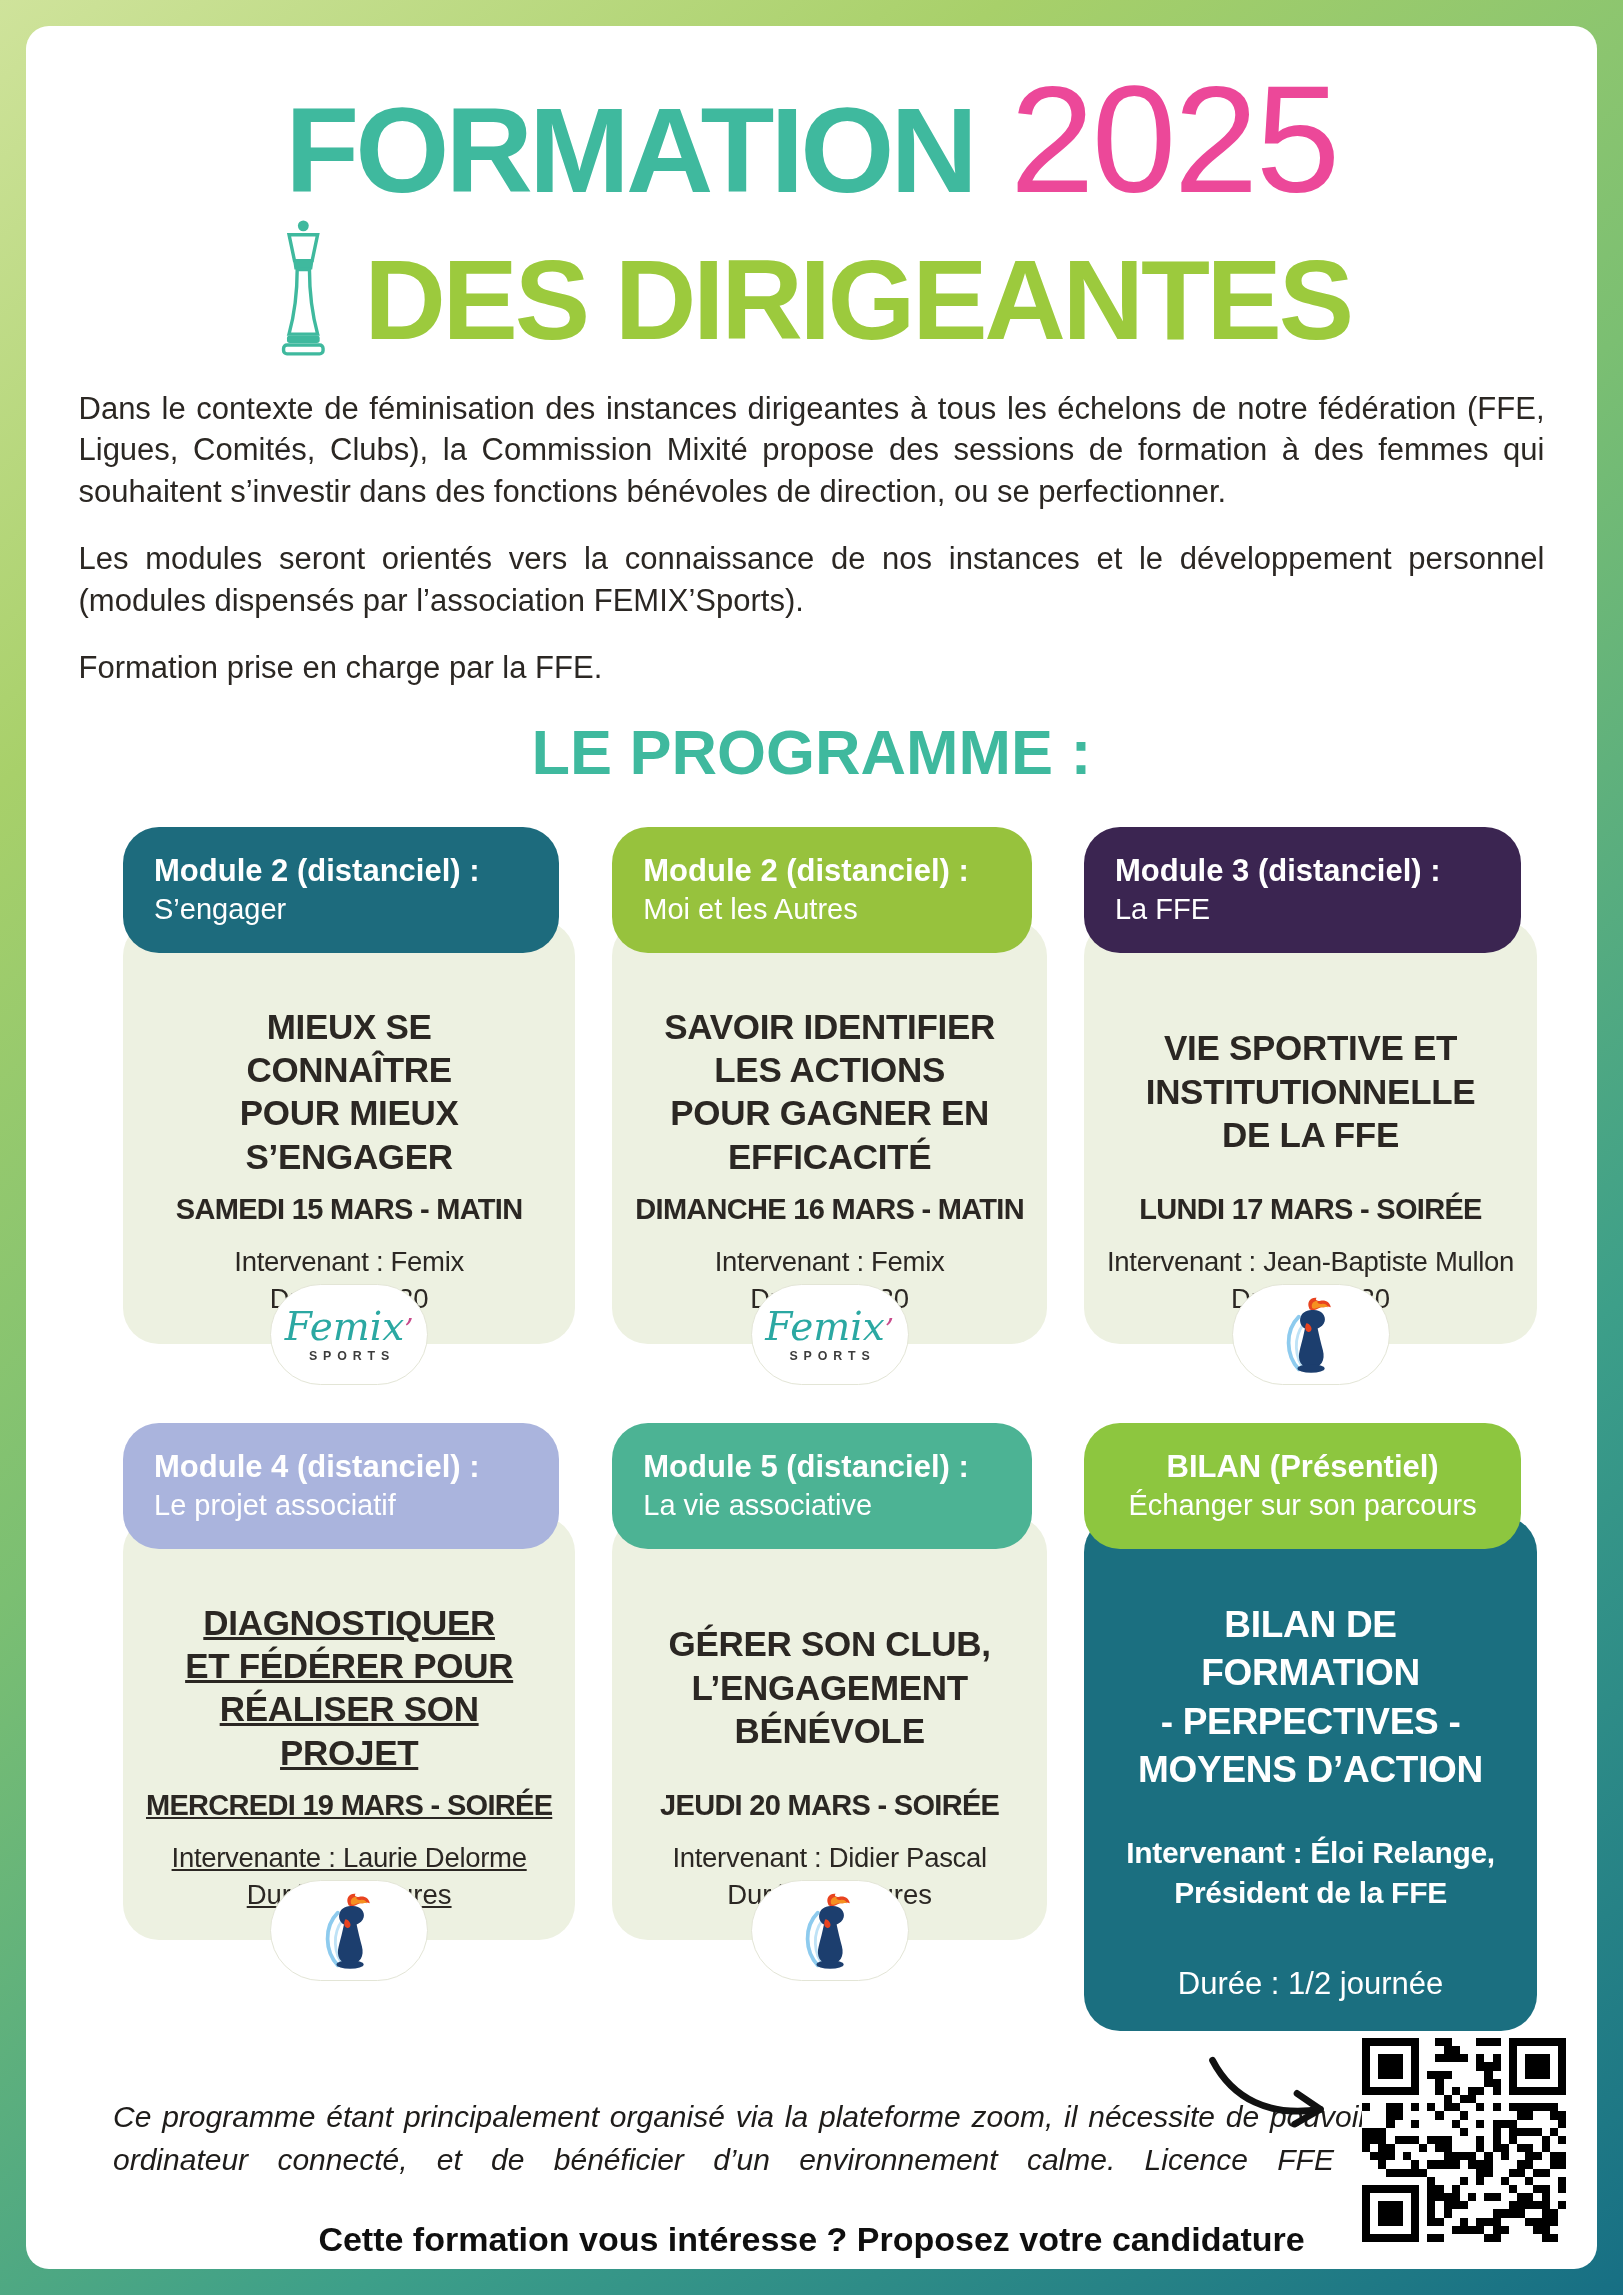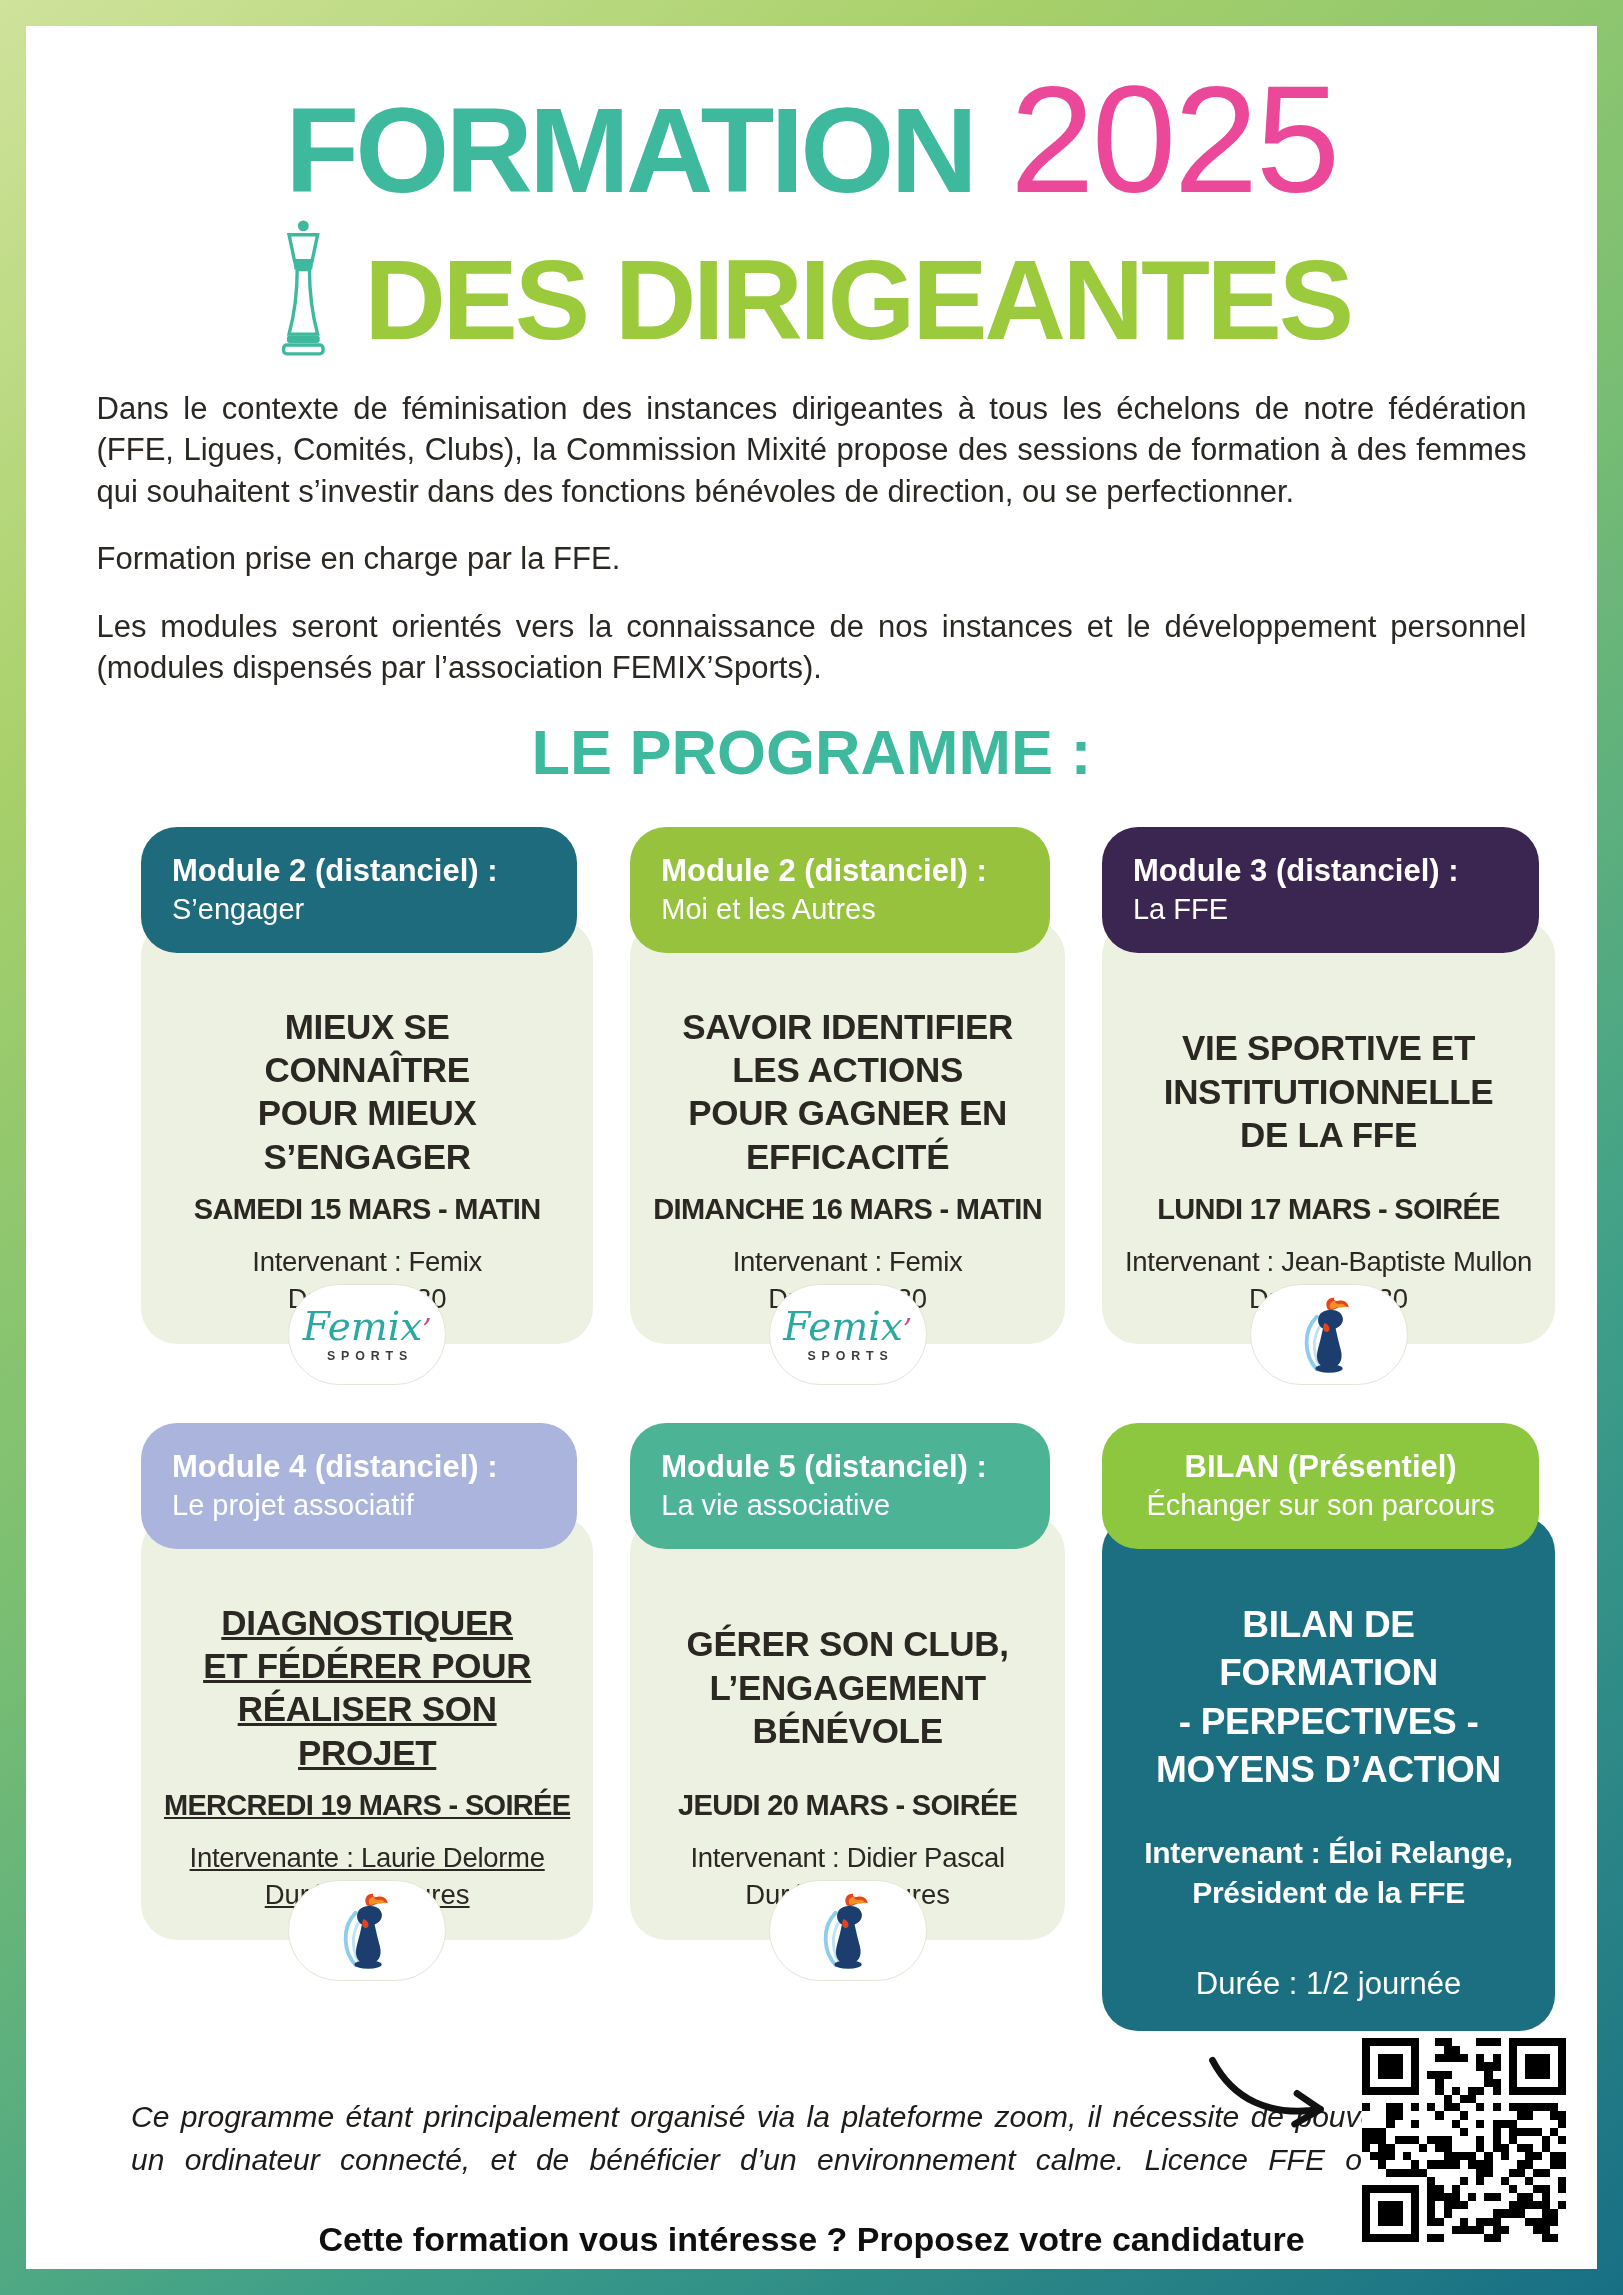"FORMATION" .inner { border-radius: none -> 23px; padding: 33px 43px 26px -> 33px 25px 26px }
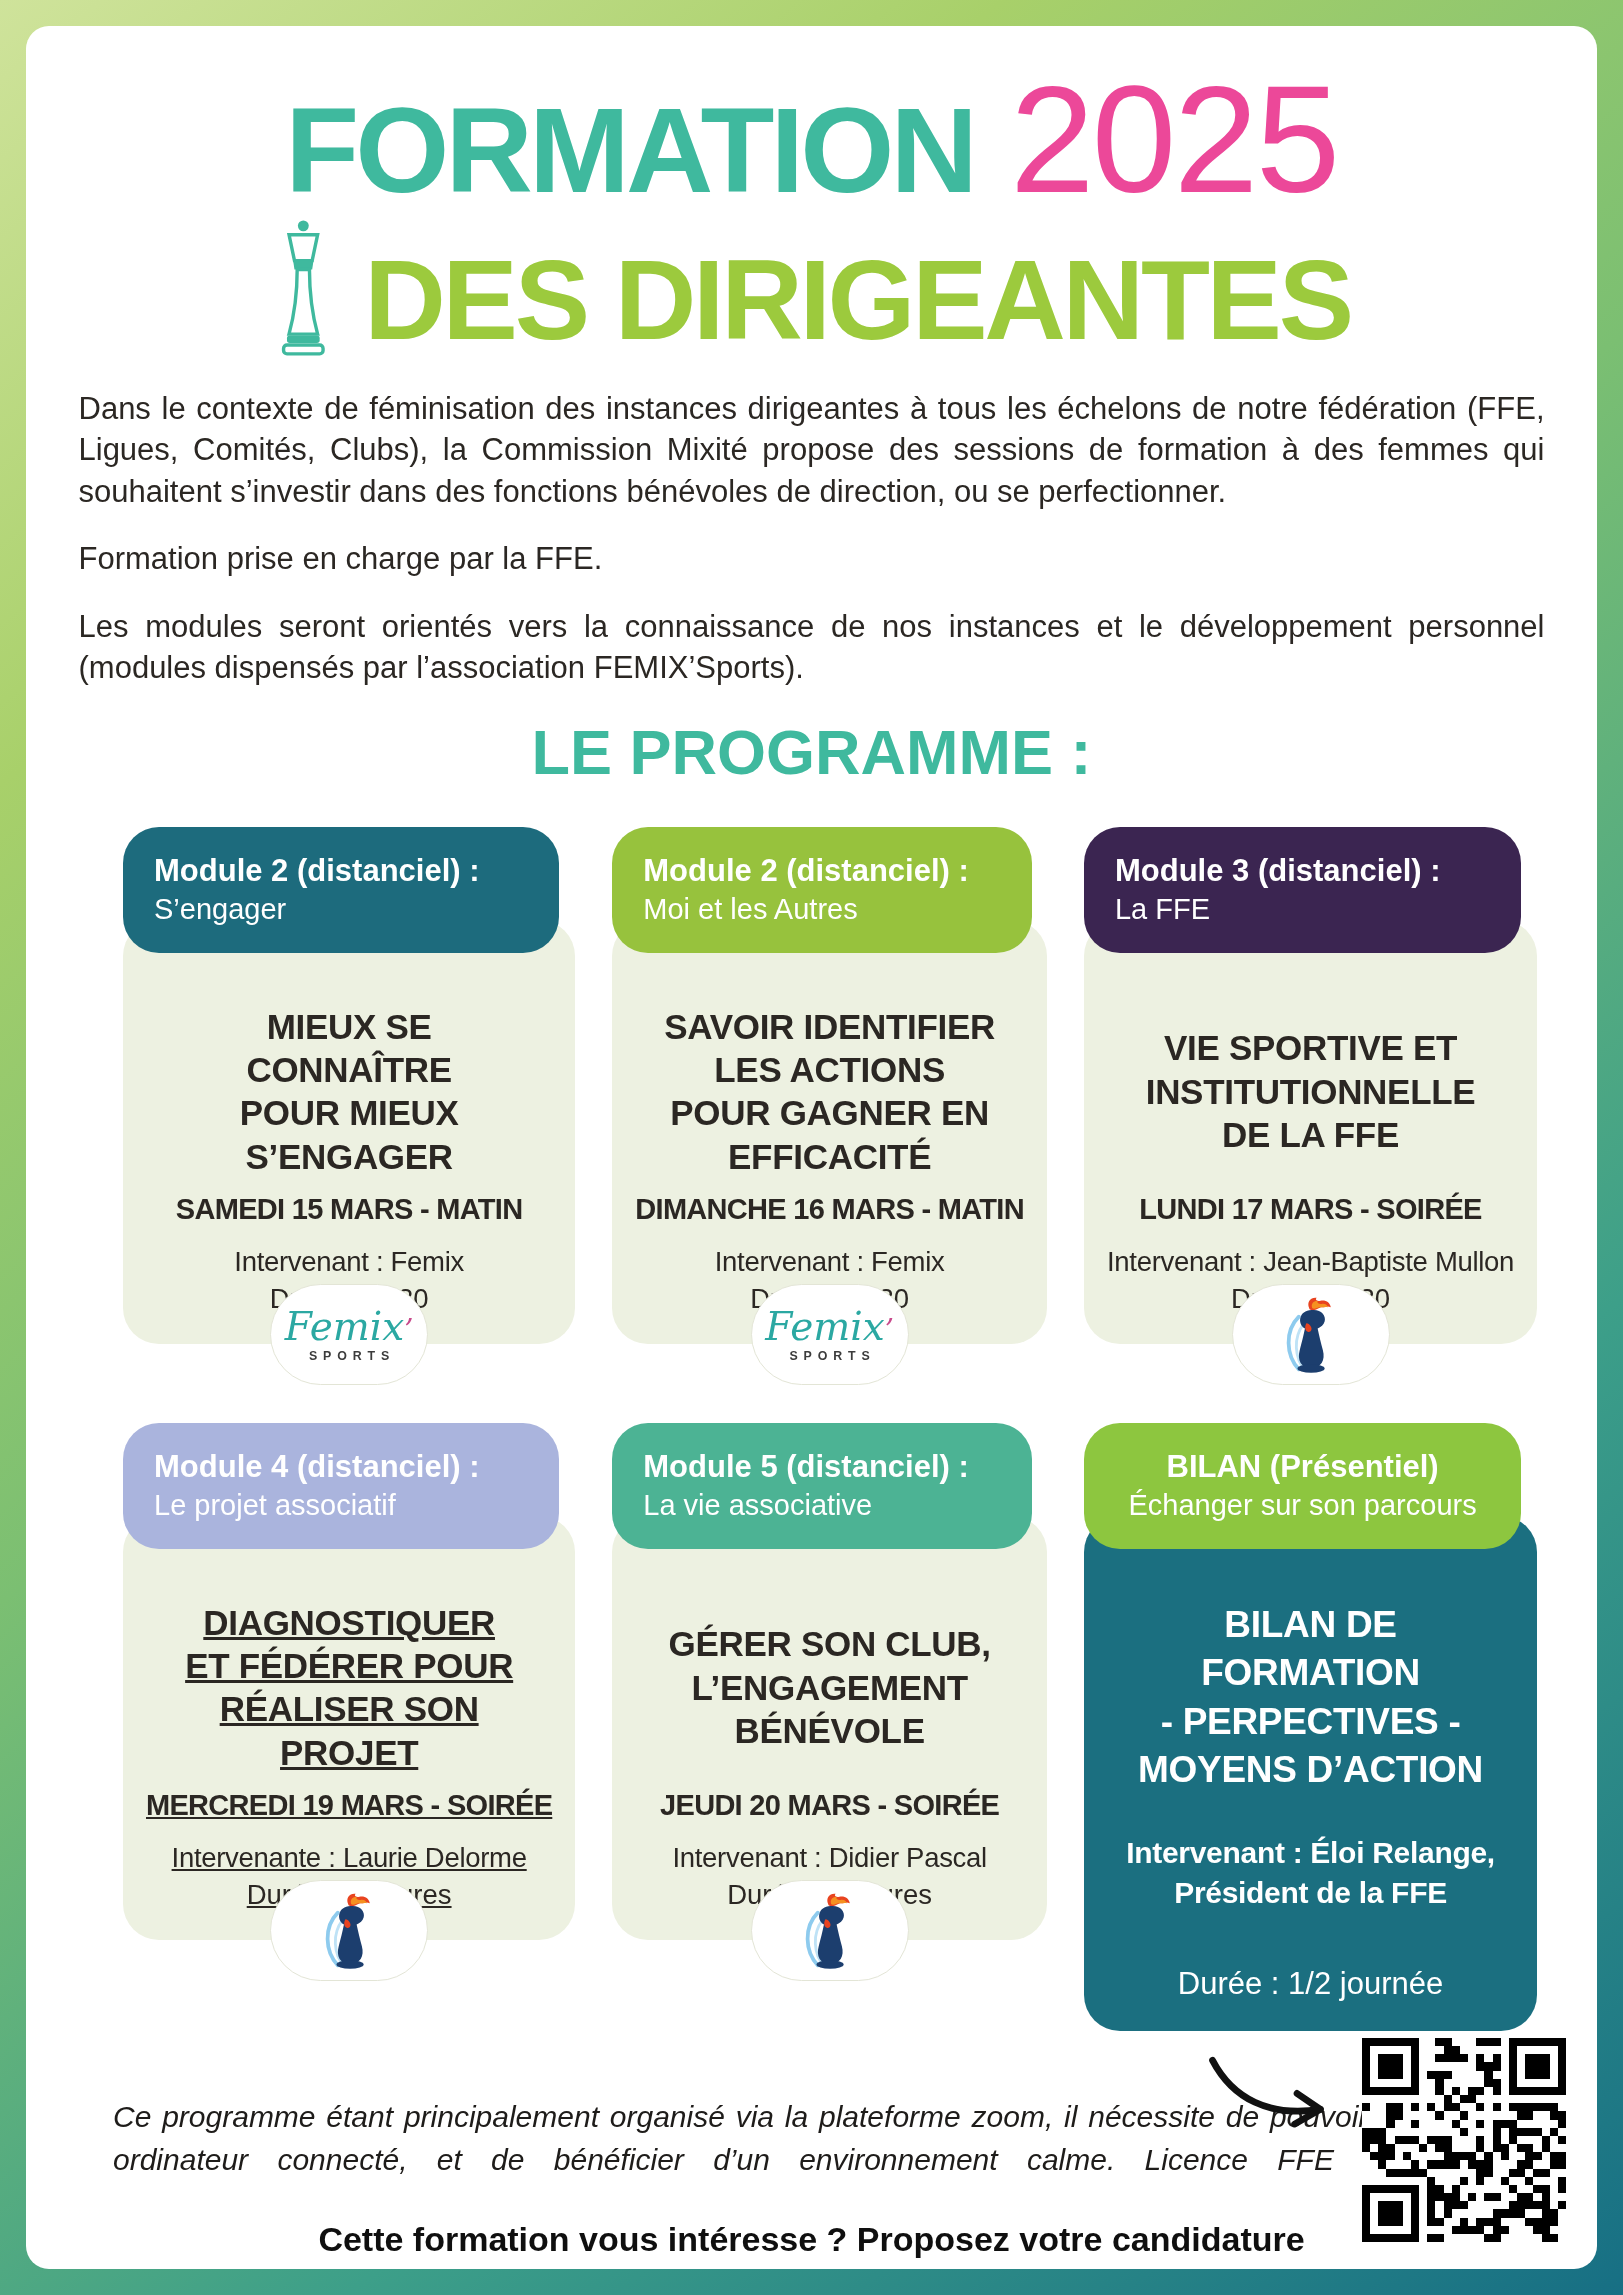"Formation prise en charge par" p { order: before "Les modules seront orientés vers" -> after "Les modules seront orientés vers" }
